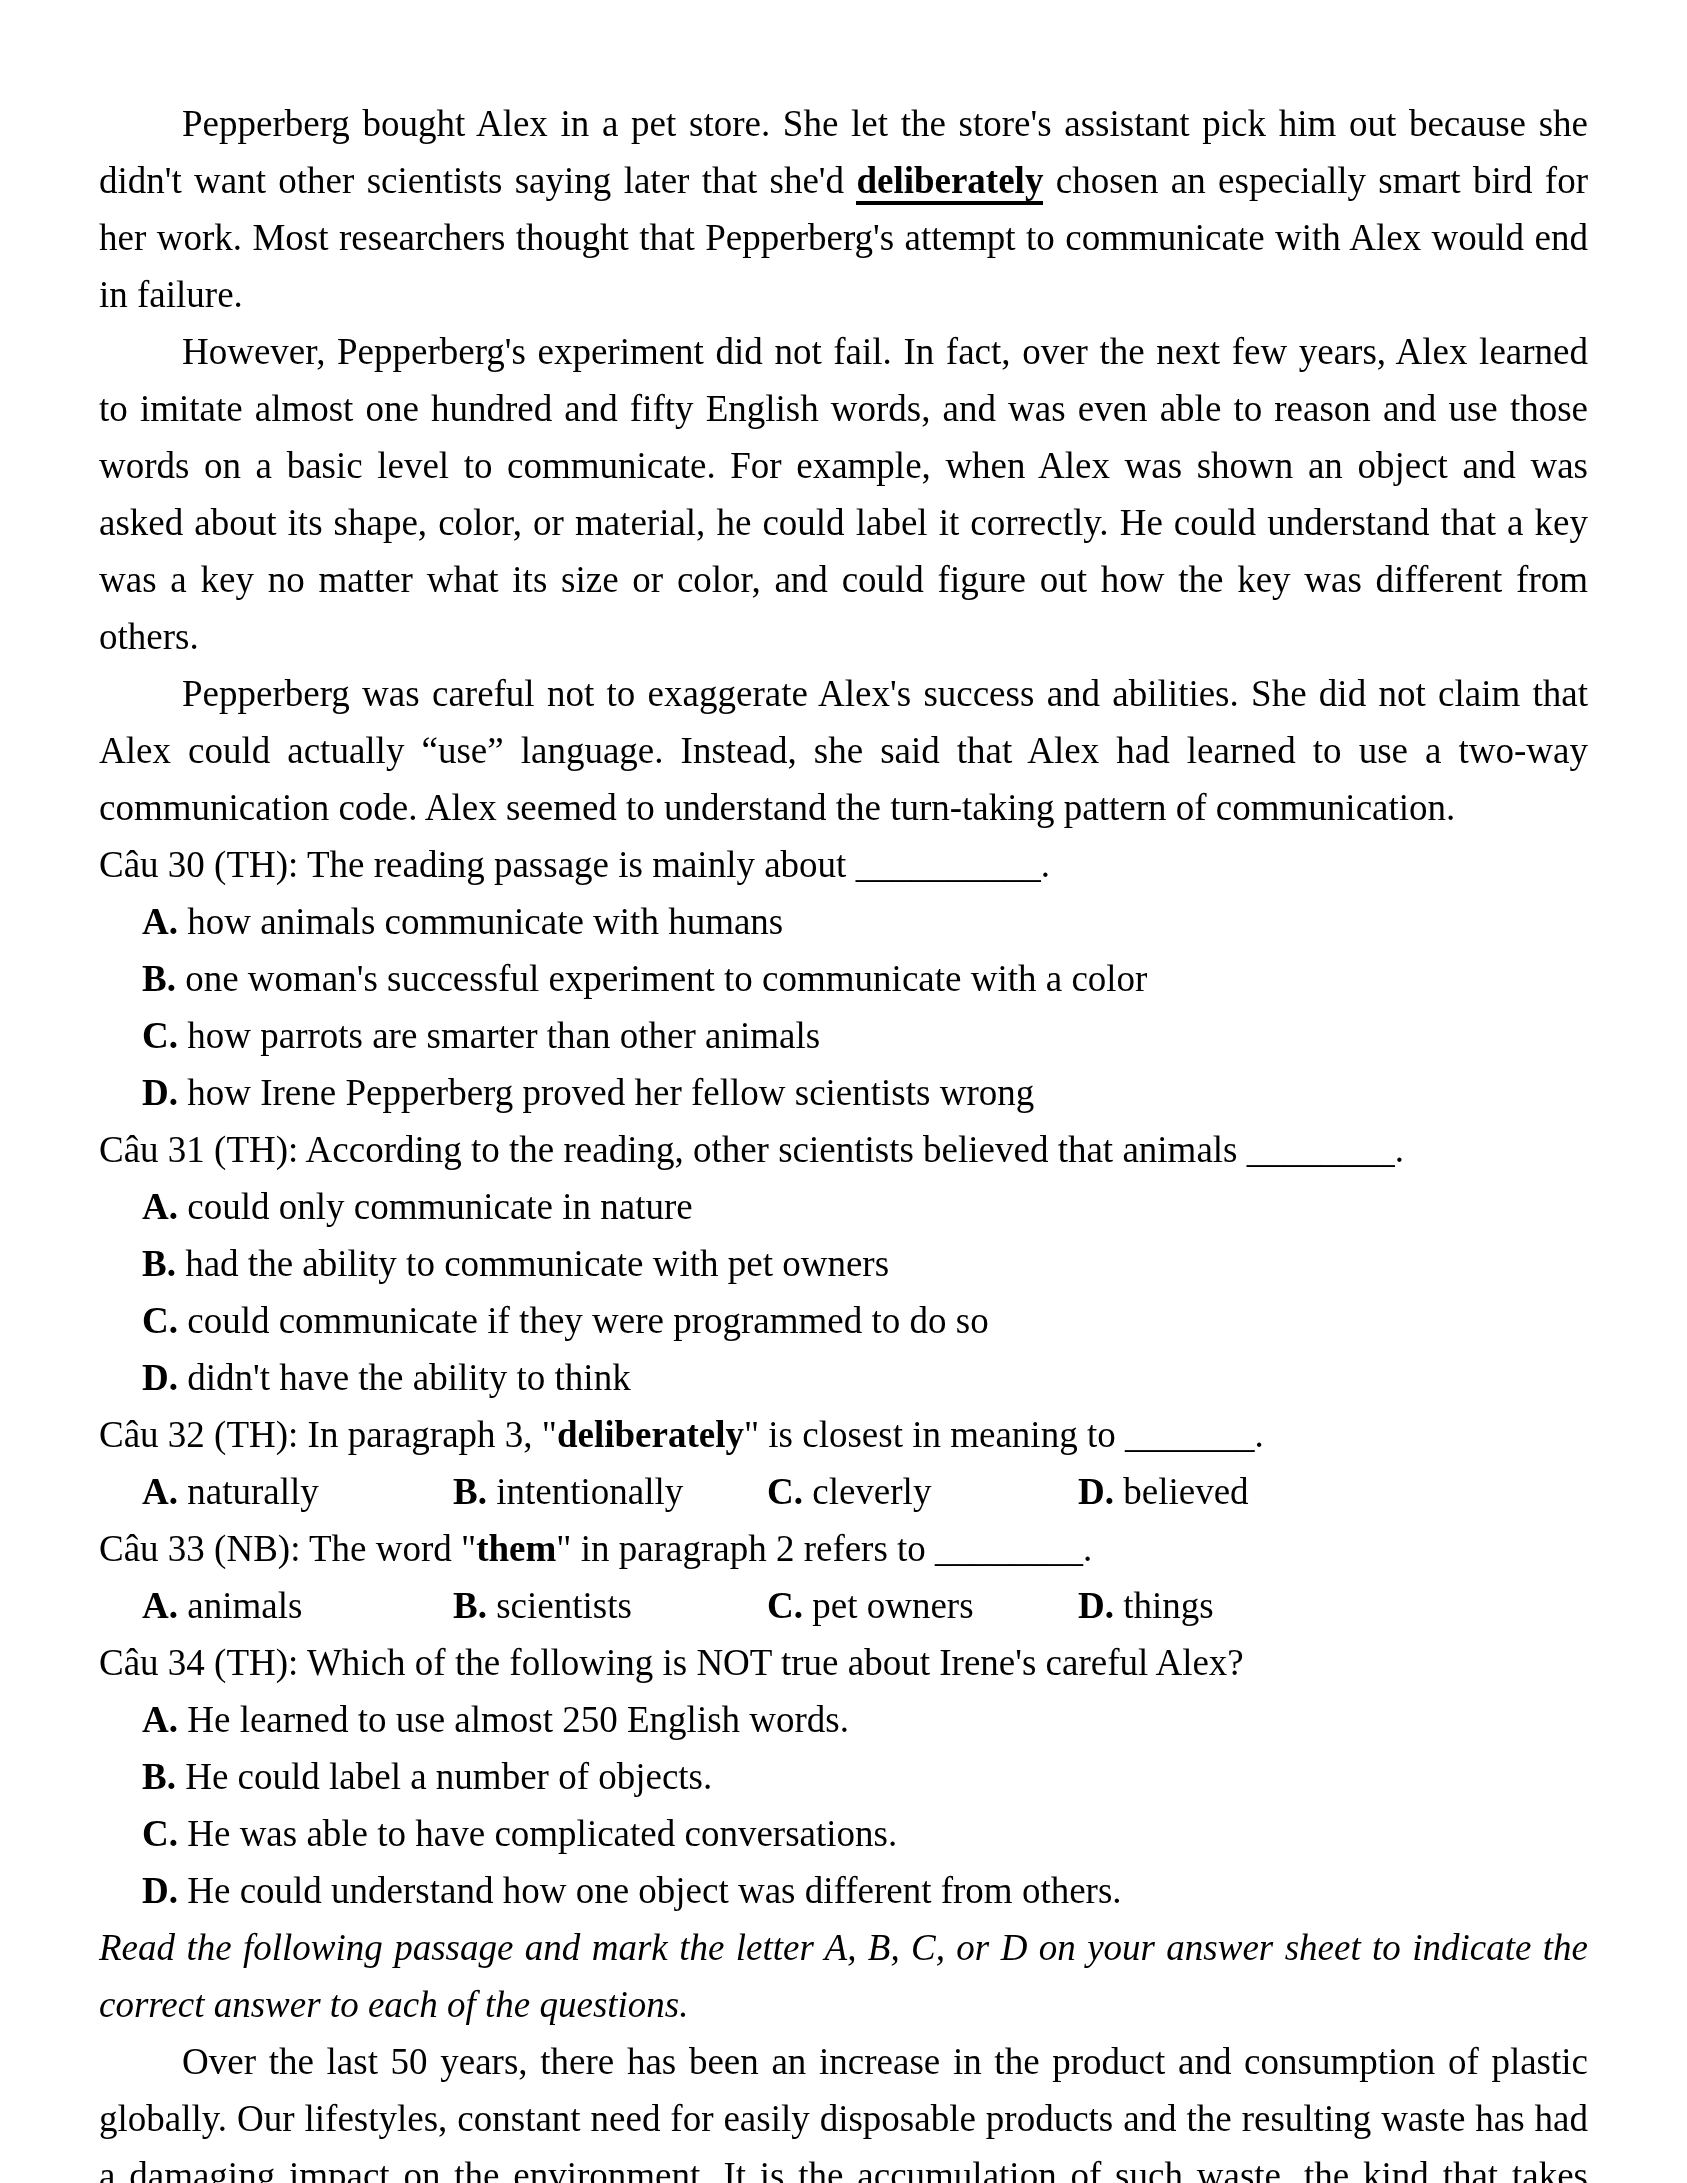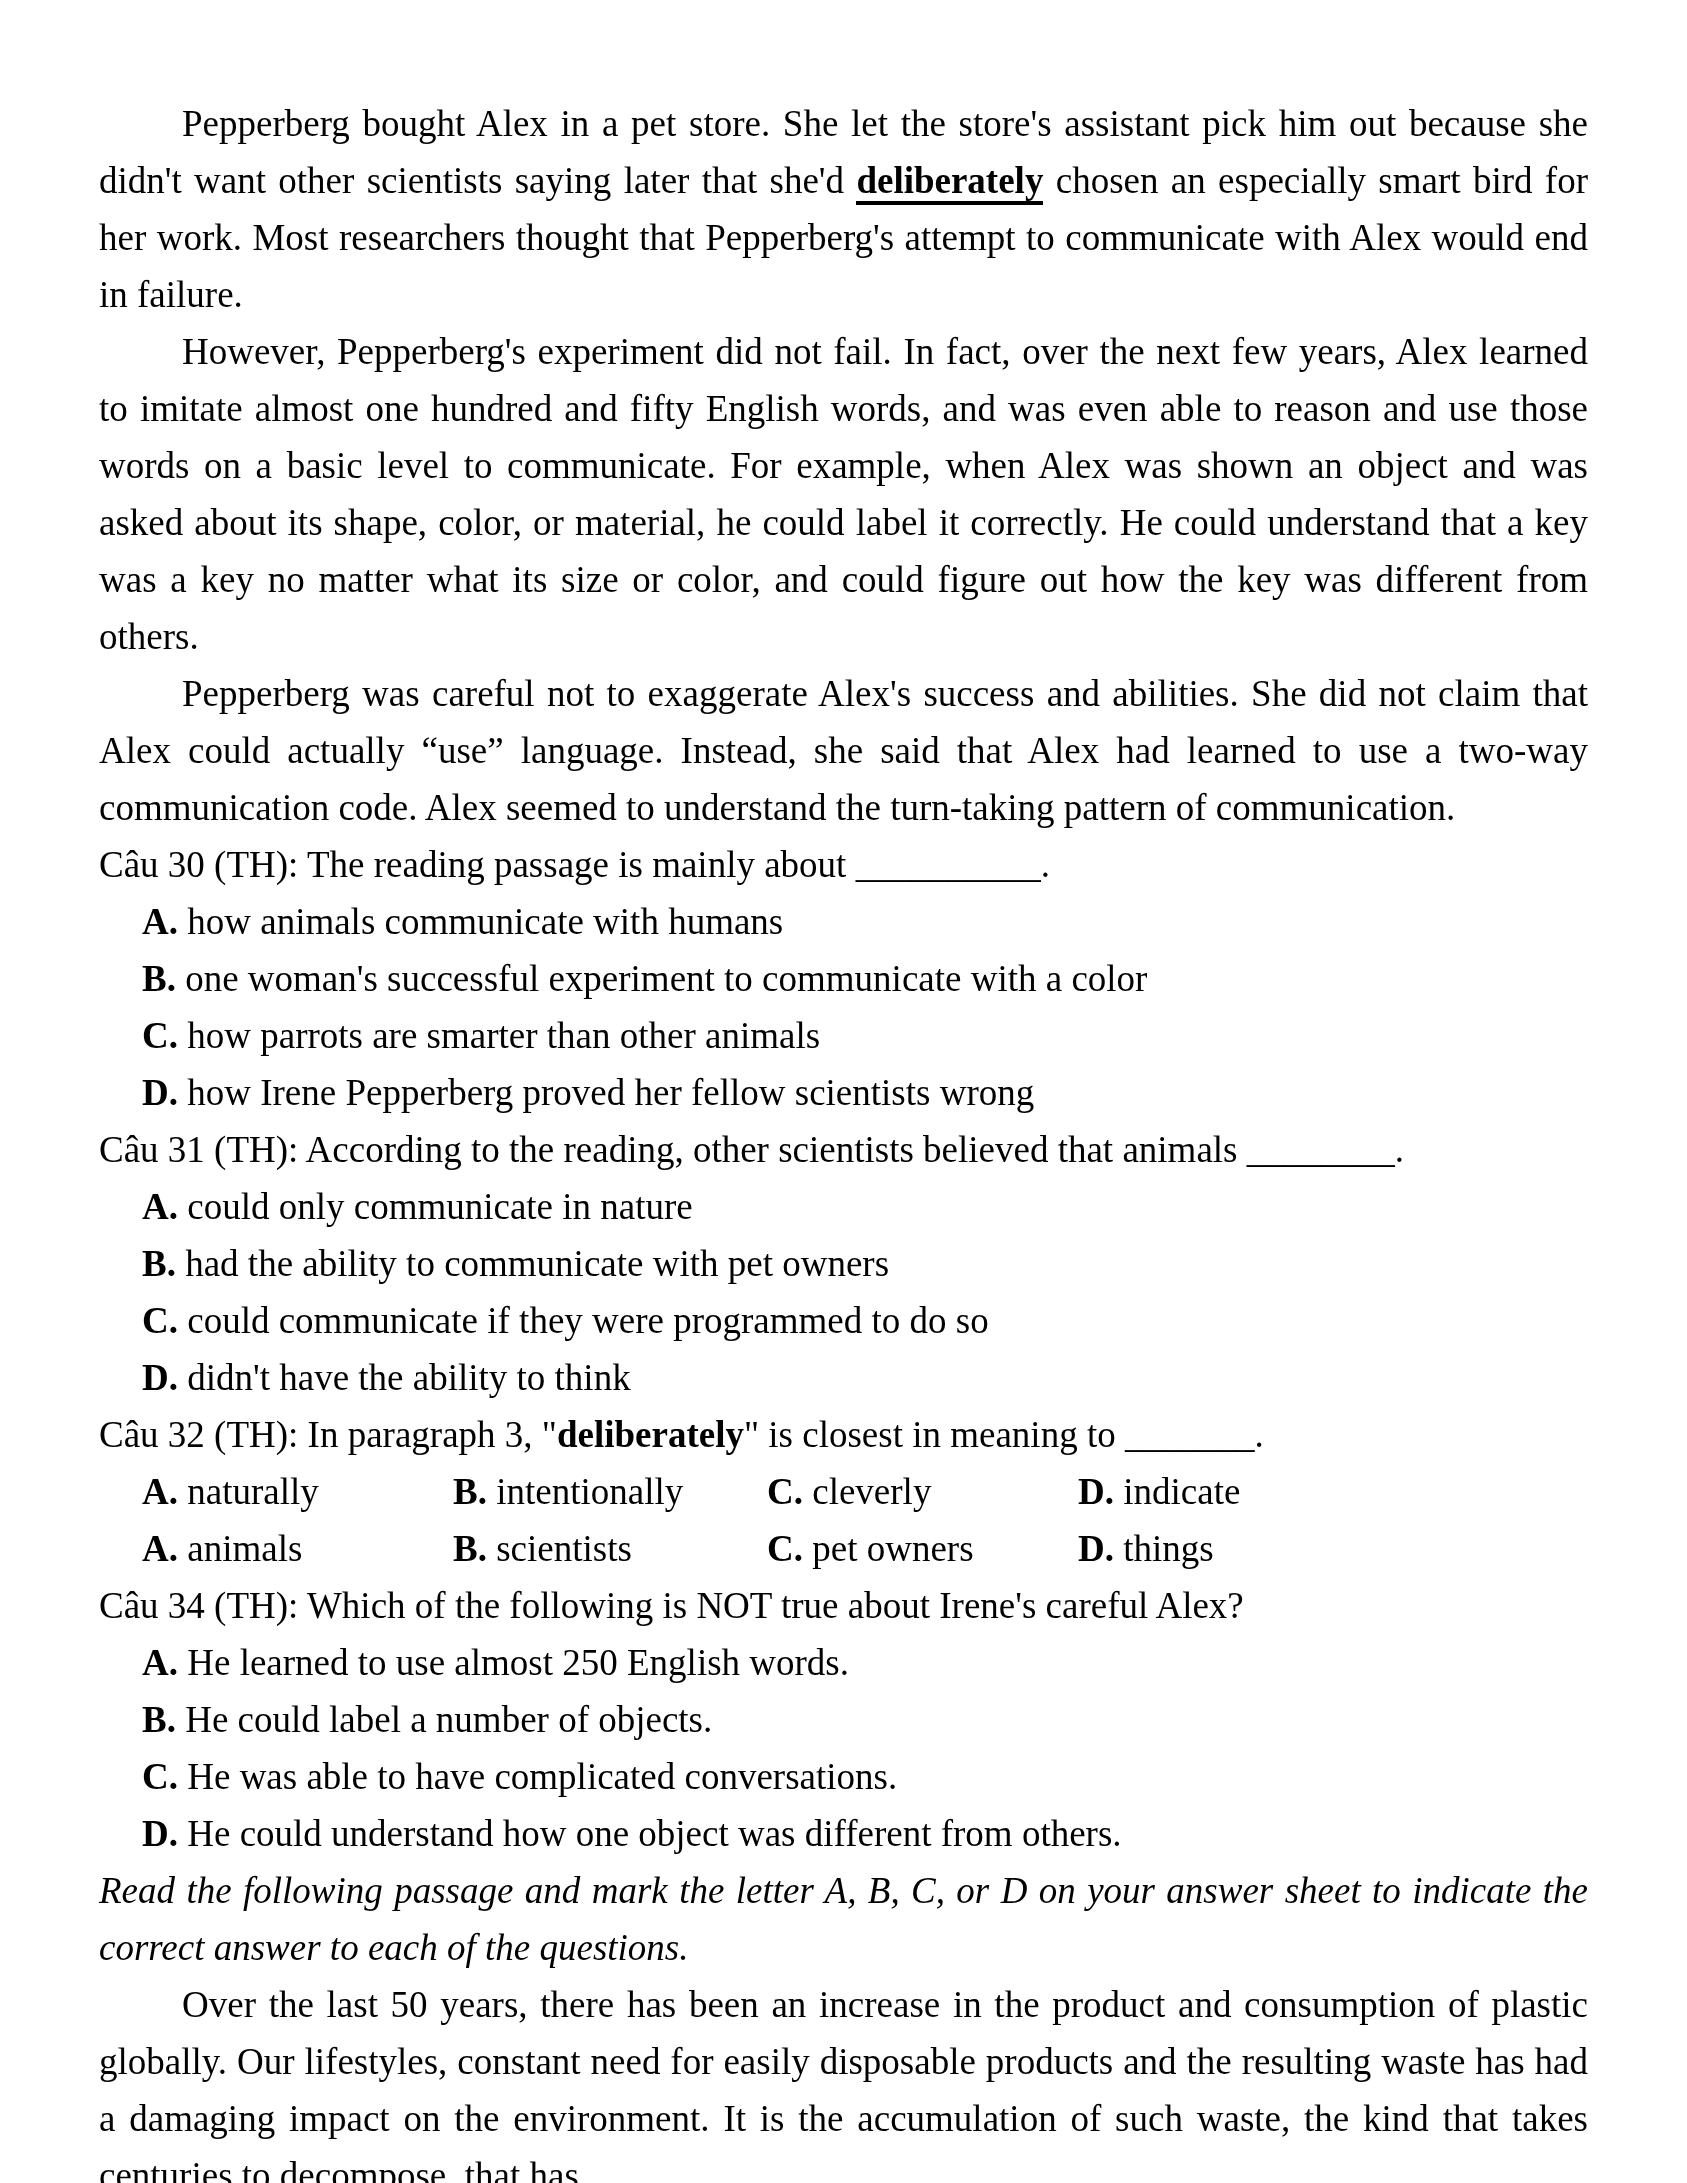"indicate" span { text: indicate -> believed }
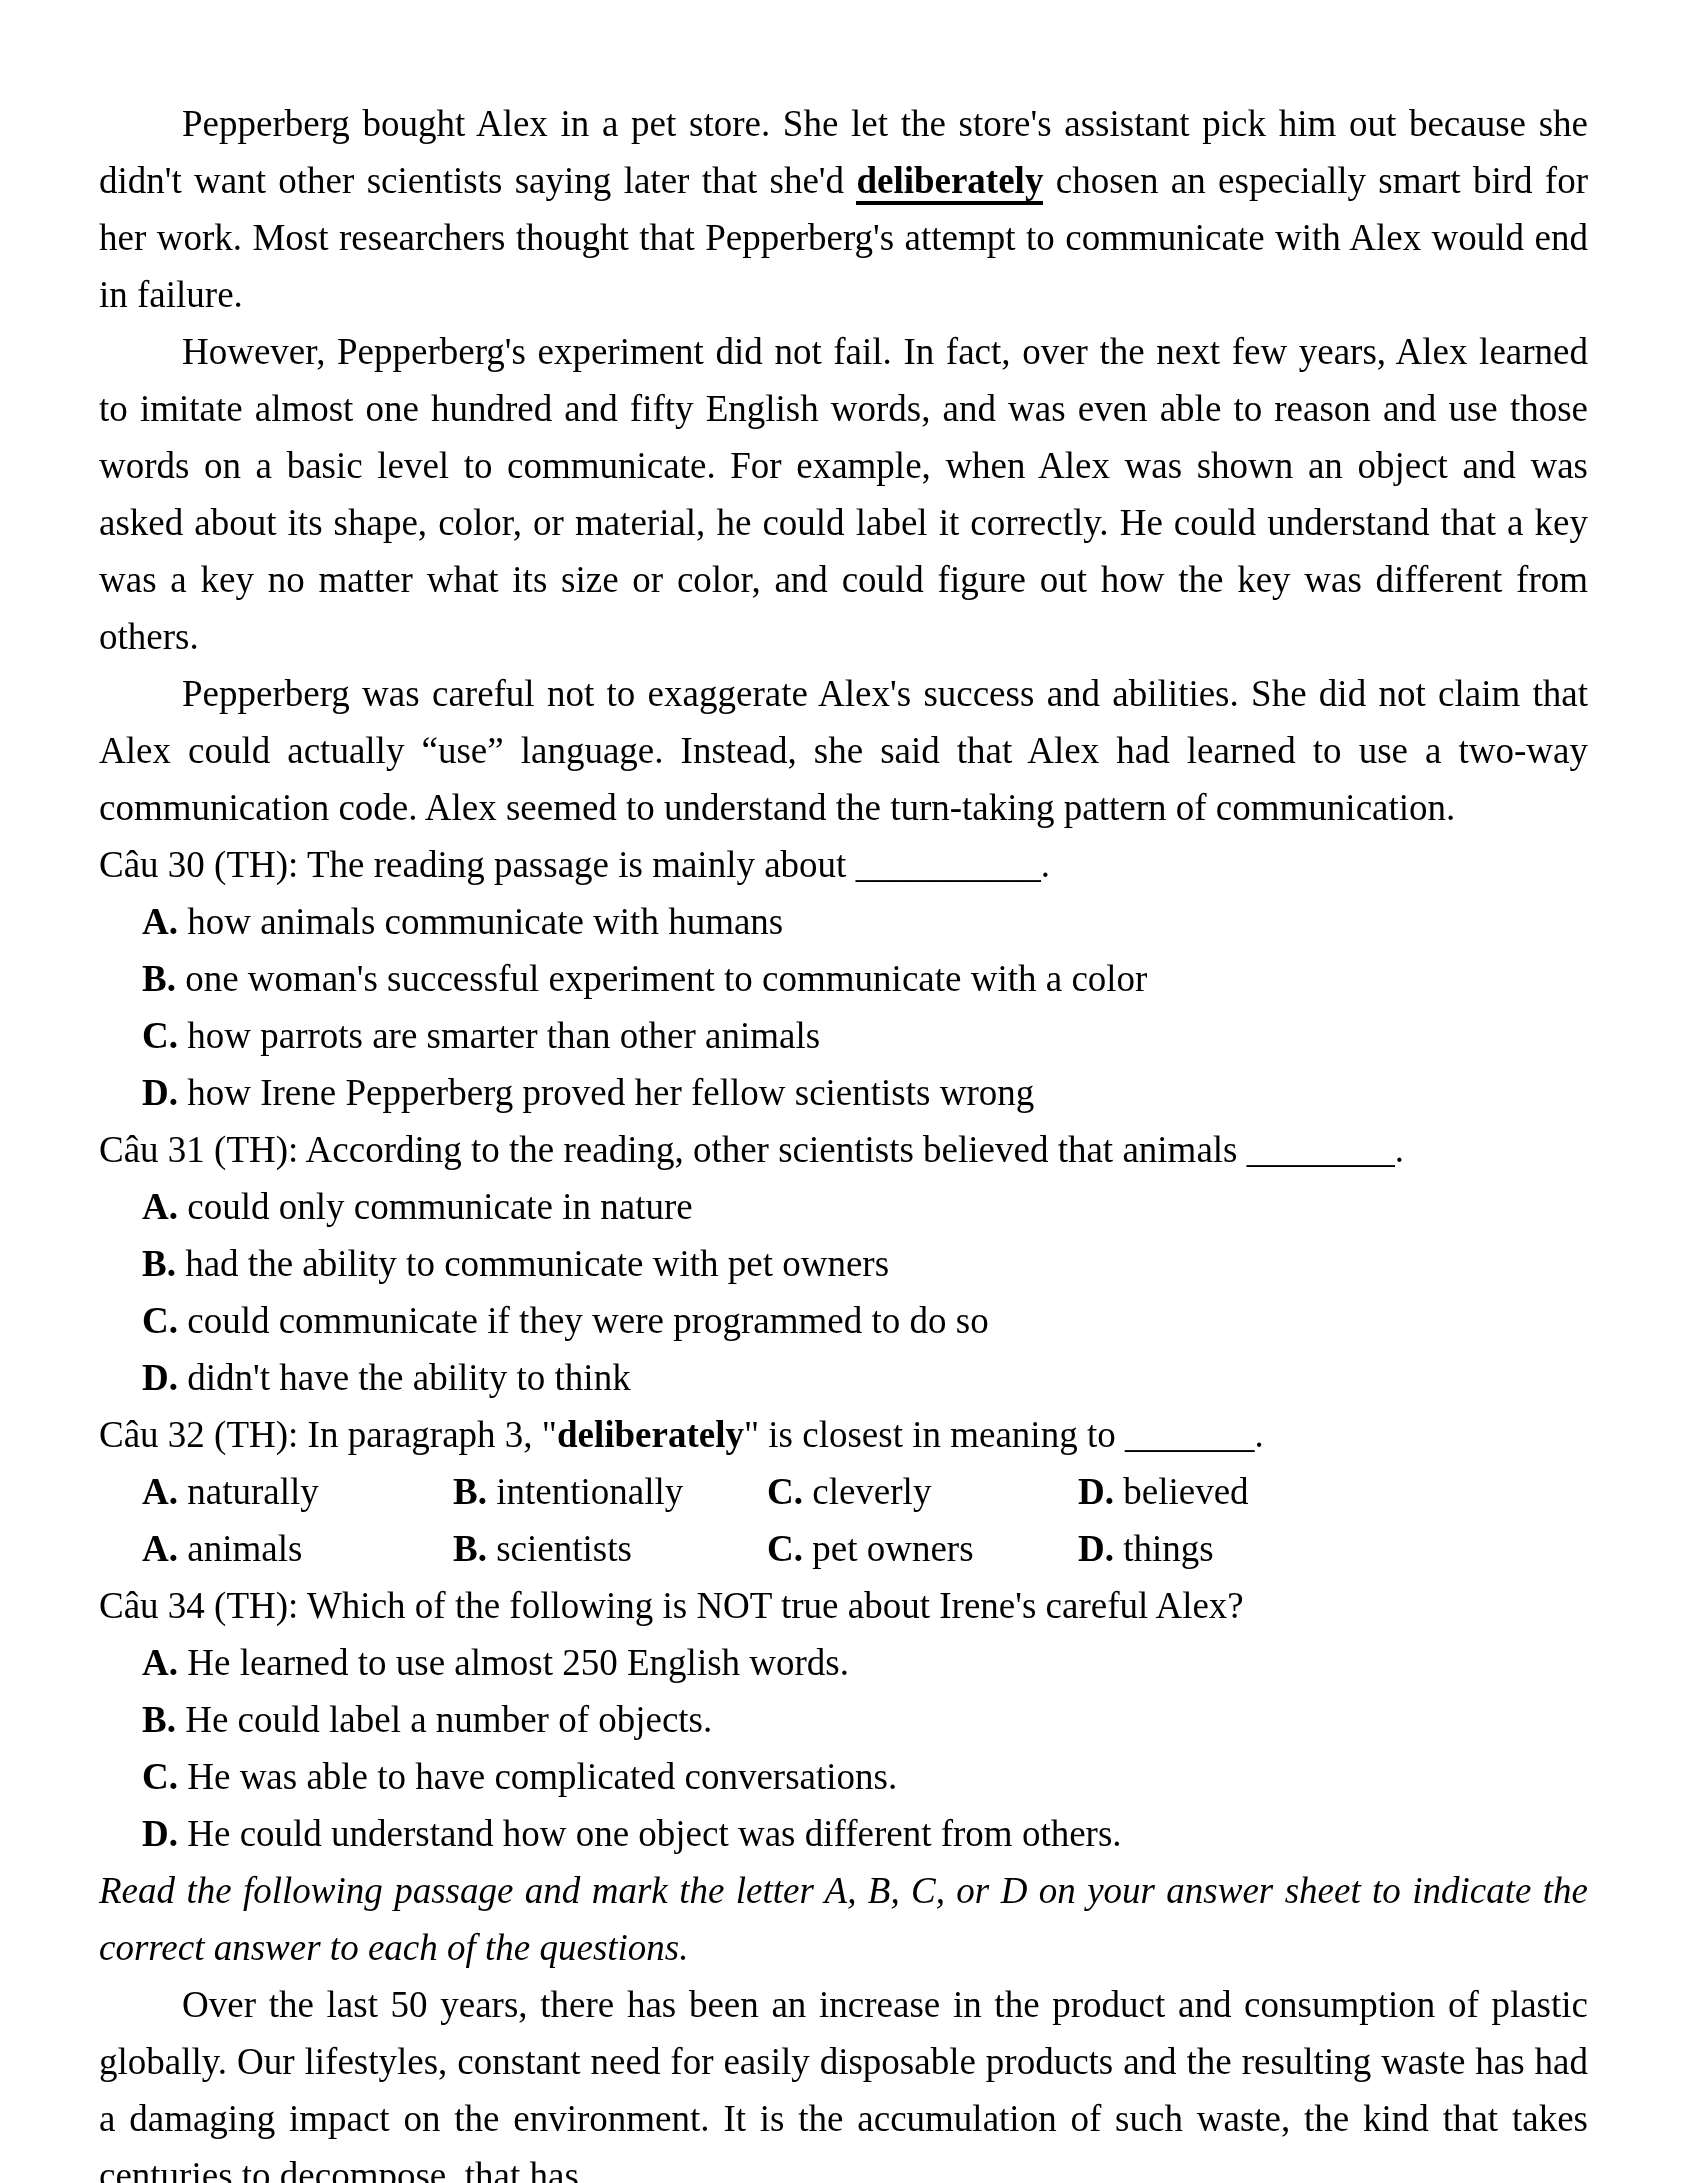"Câu 33 (NB): The word" p.stem { html: none -> <p><span>Câu 33 (NB):</span><span> The word "</span><span>them</span><span>" in paragraph 2 refers to ________.</span></p> }
